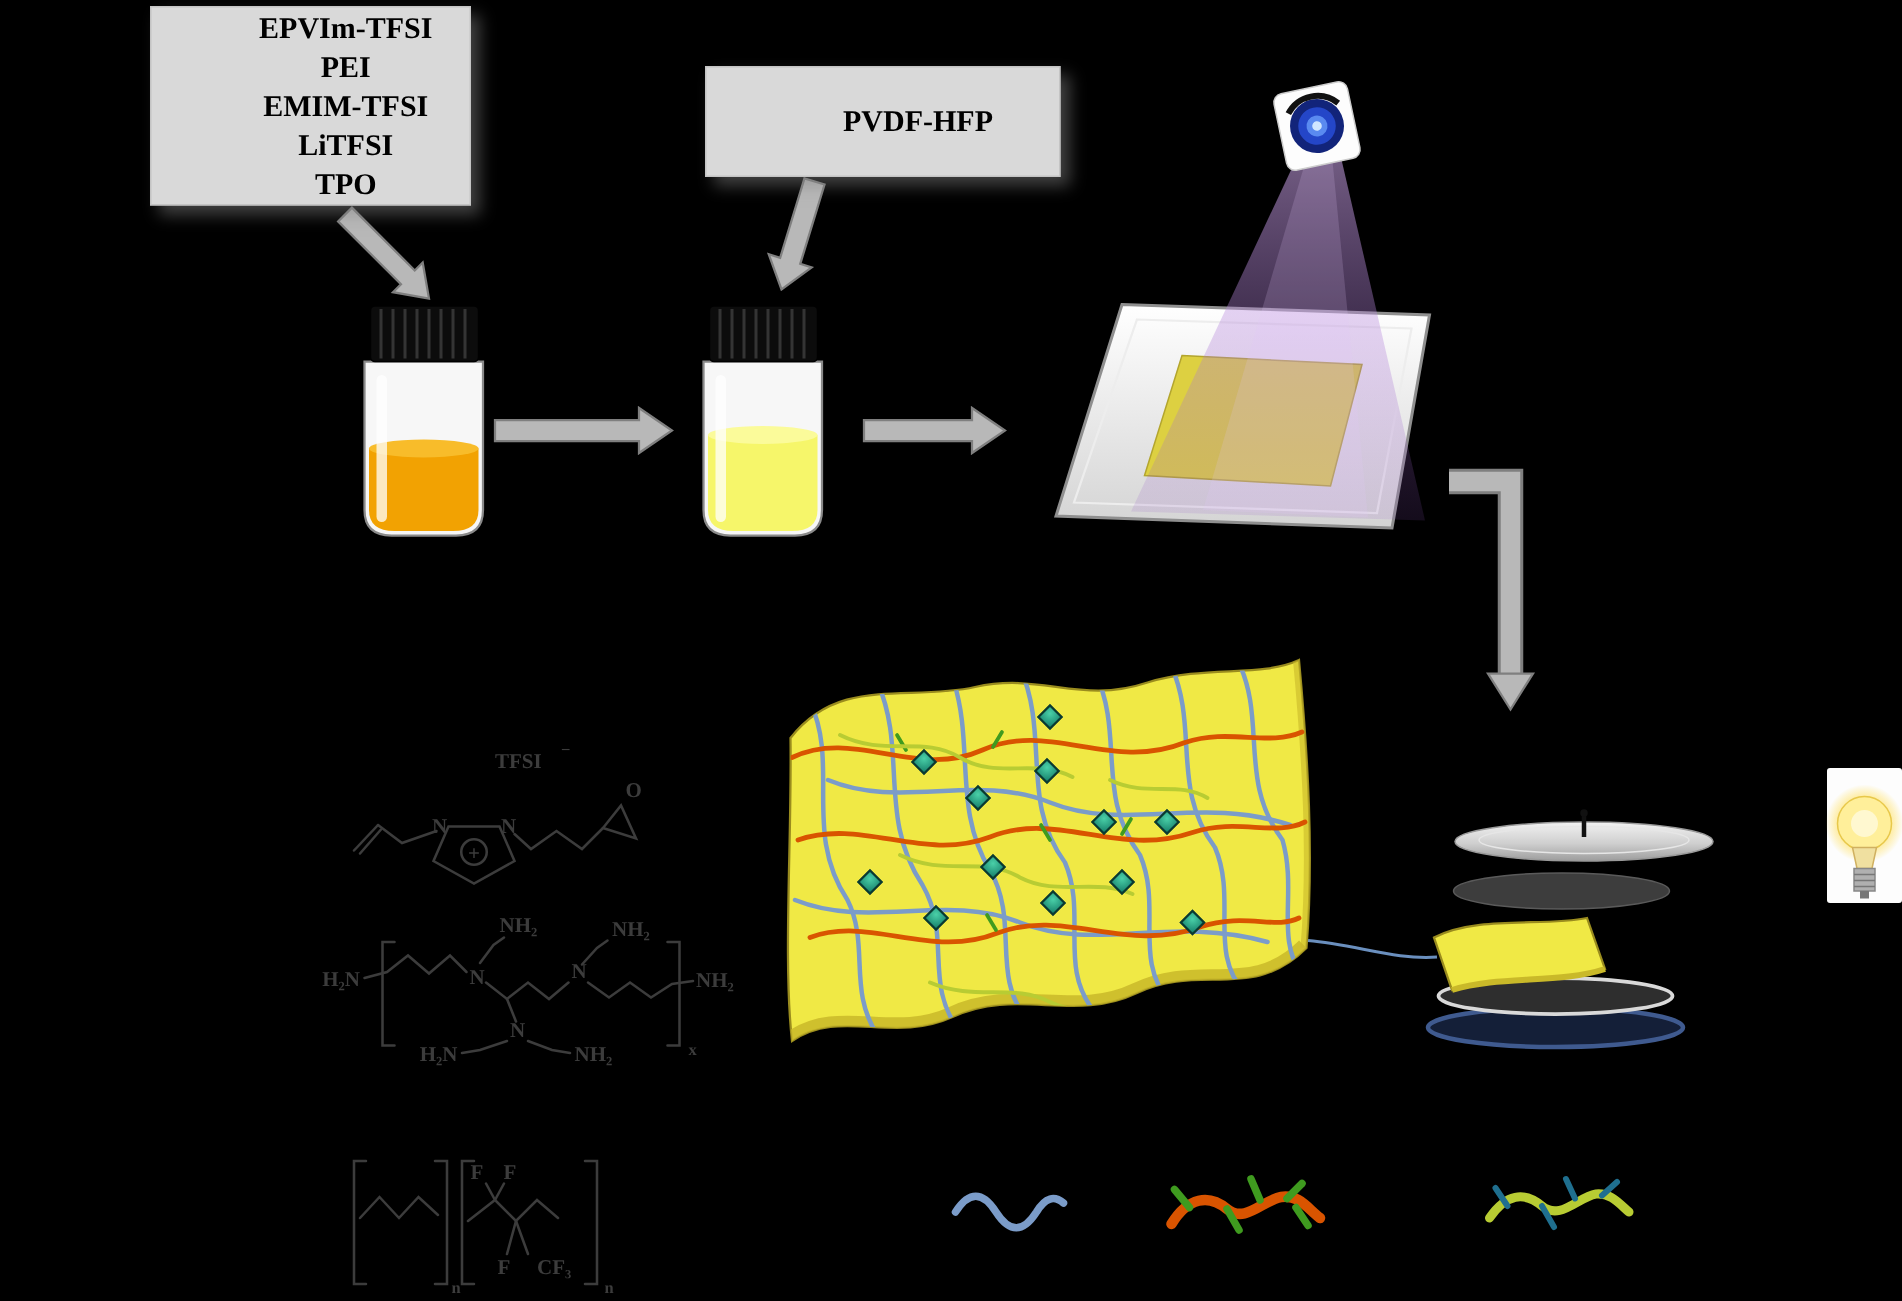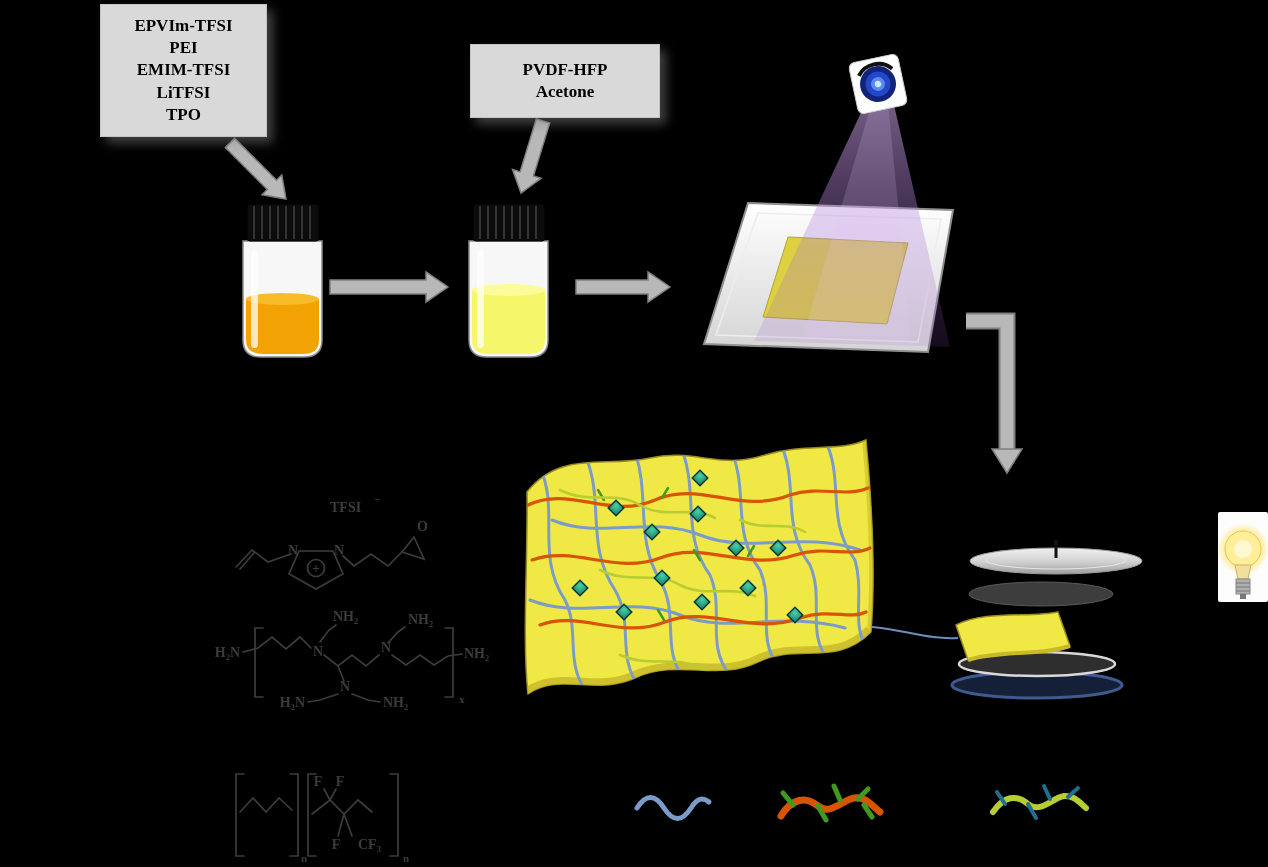"EPVIm-TFSI" .box { font-size: 17px -> 20px; padding-left: none -> 47px }
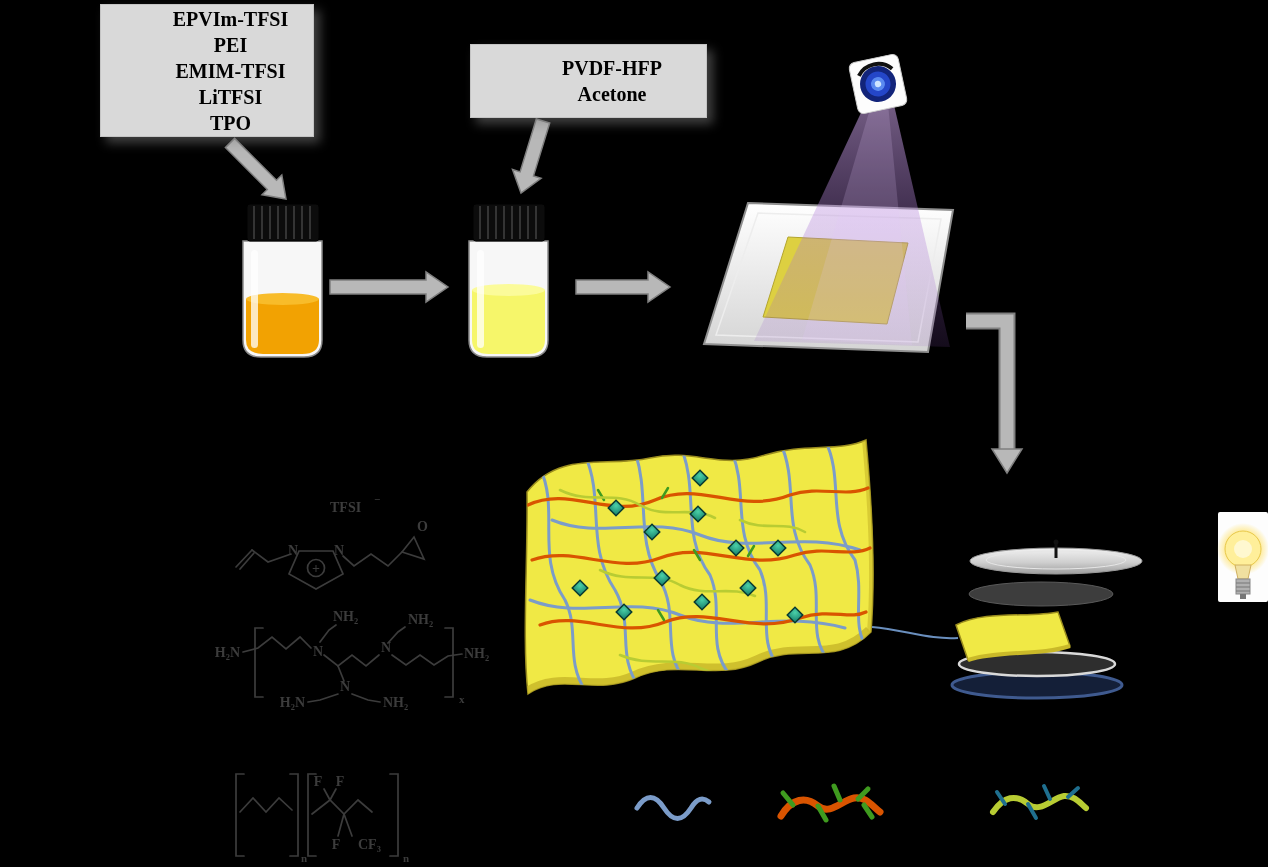"Acetone" div { html: <div>Acetone</div> -> none }
